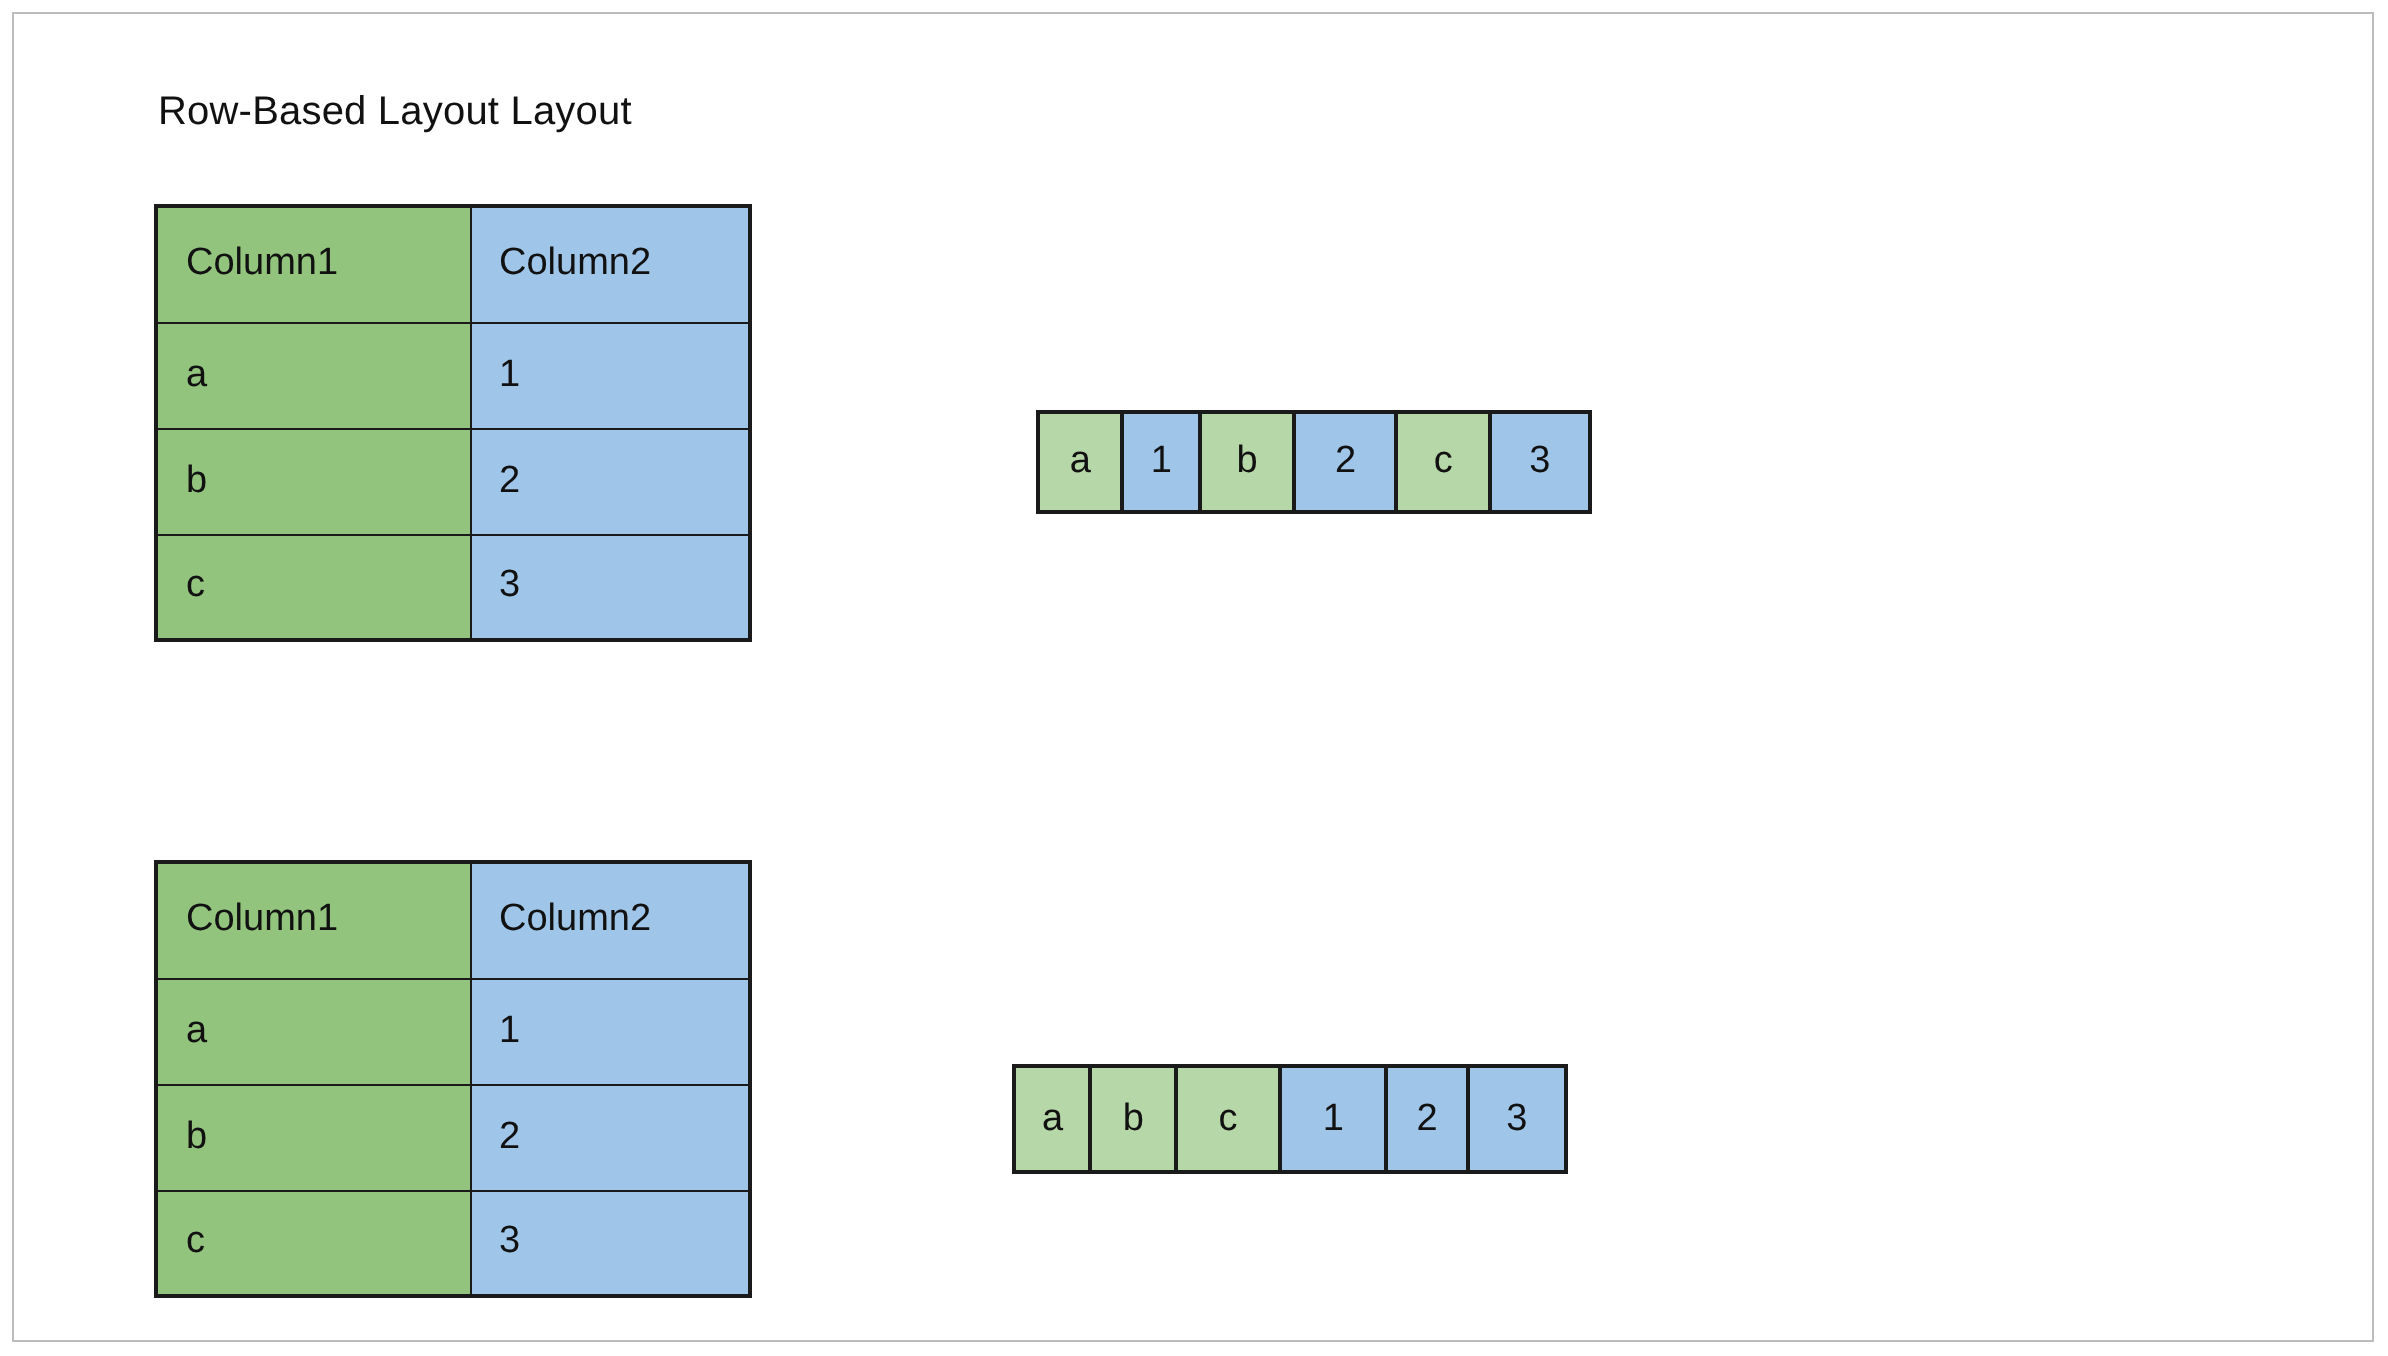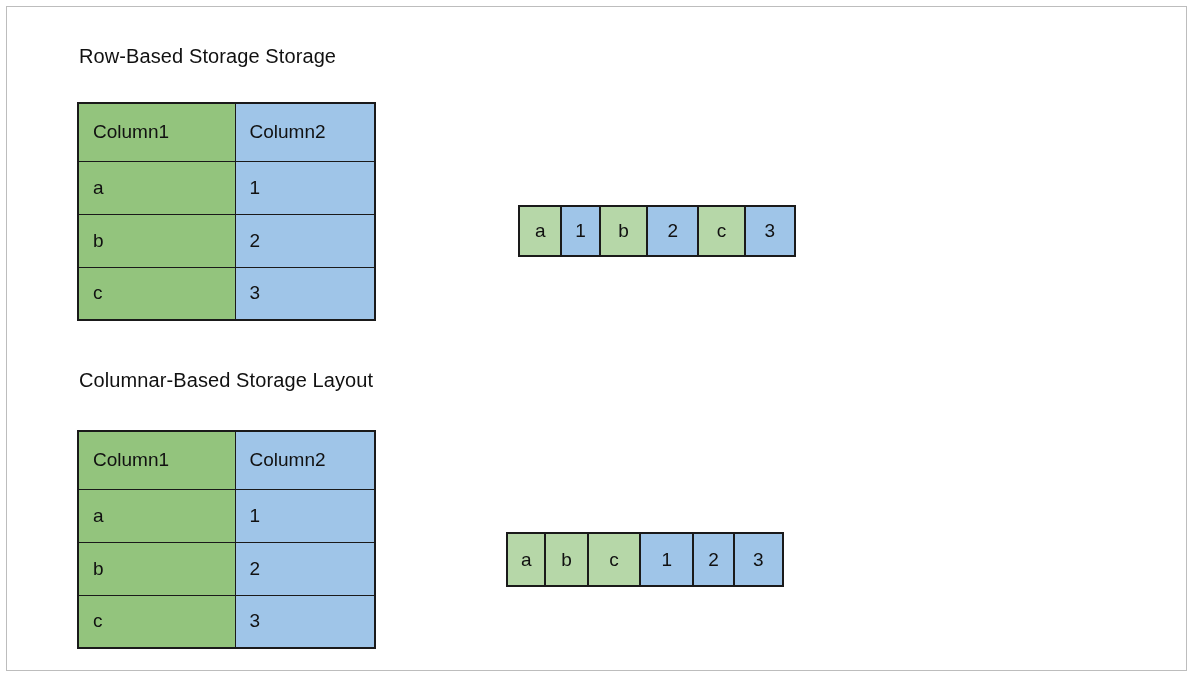"Row-Based Storage Storage" div.section-title { text: Storage Storage -> Layout Layout }
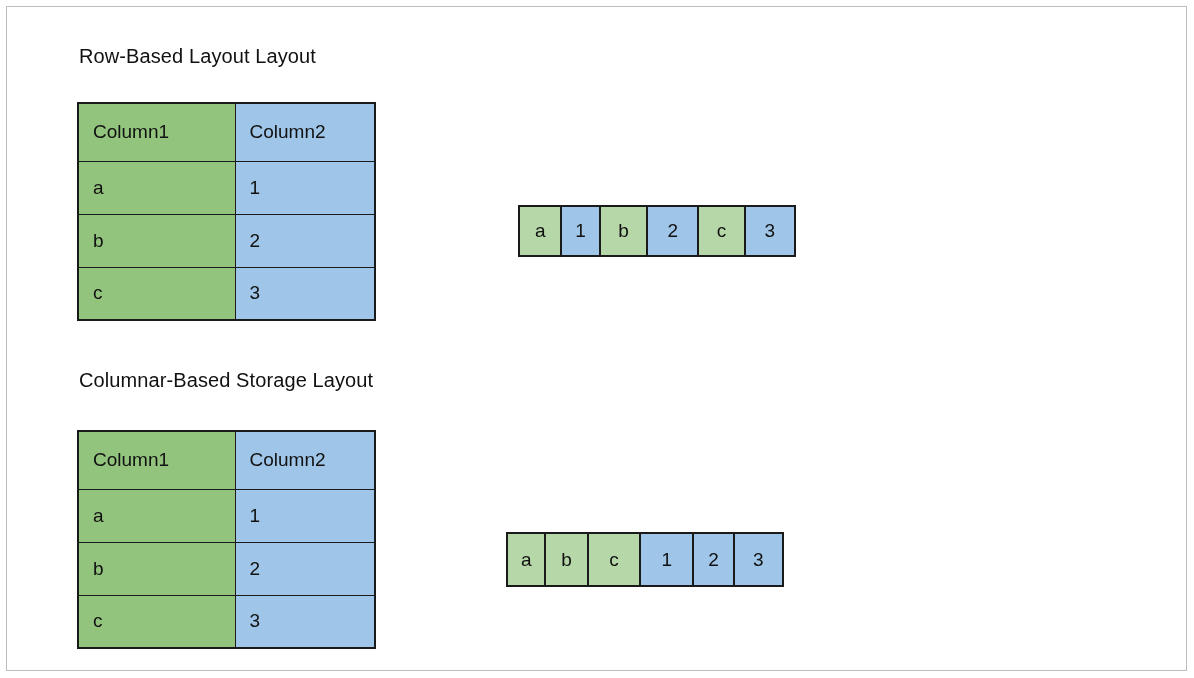"Columnar-Based Storage Layout" div.section-title { html: <div>Columnar-Based Storage Layout</div> -> none }
